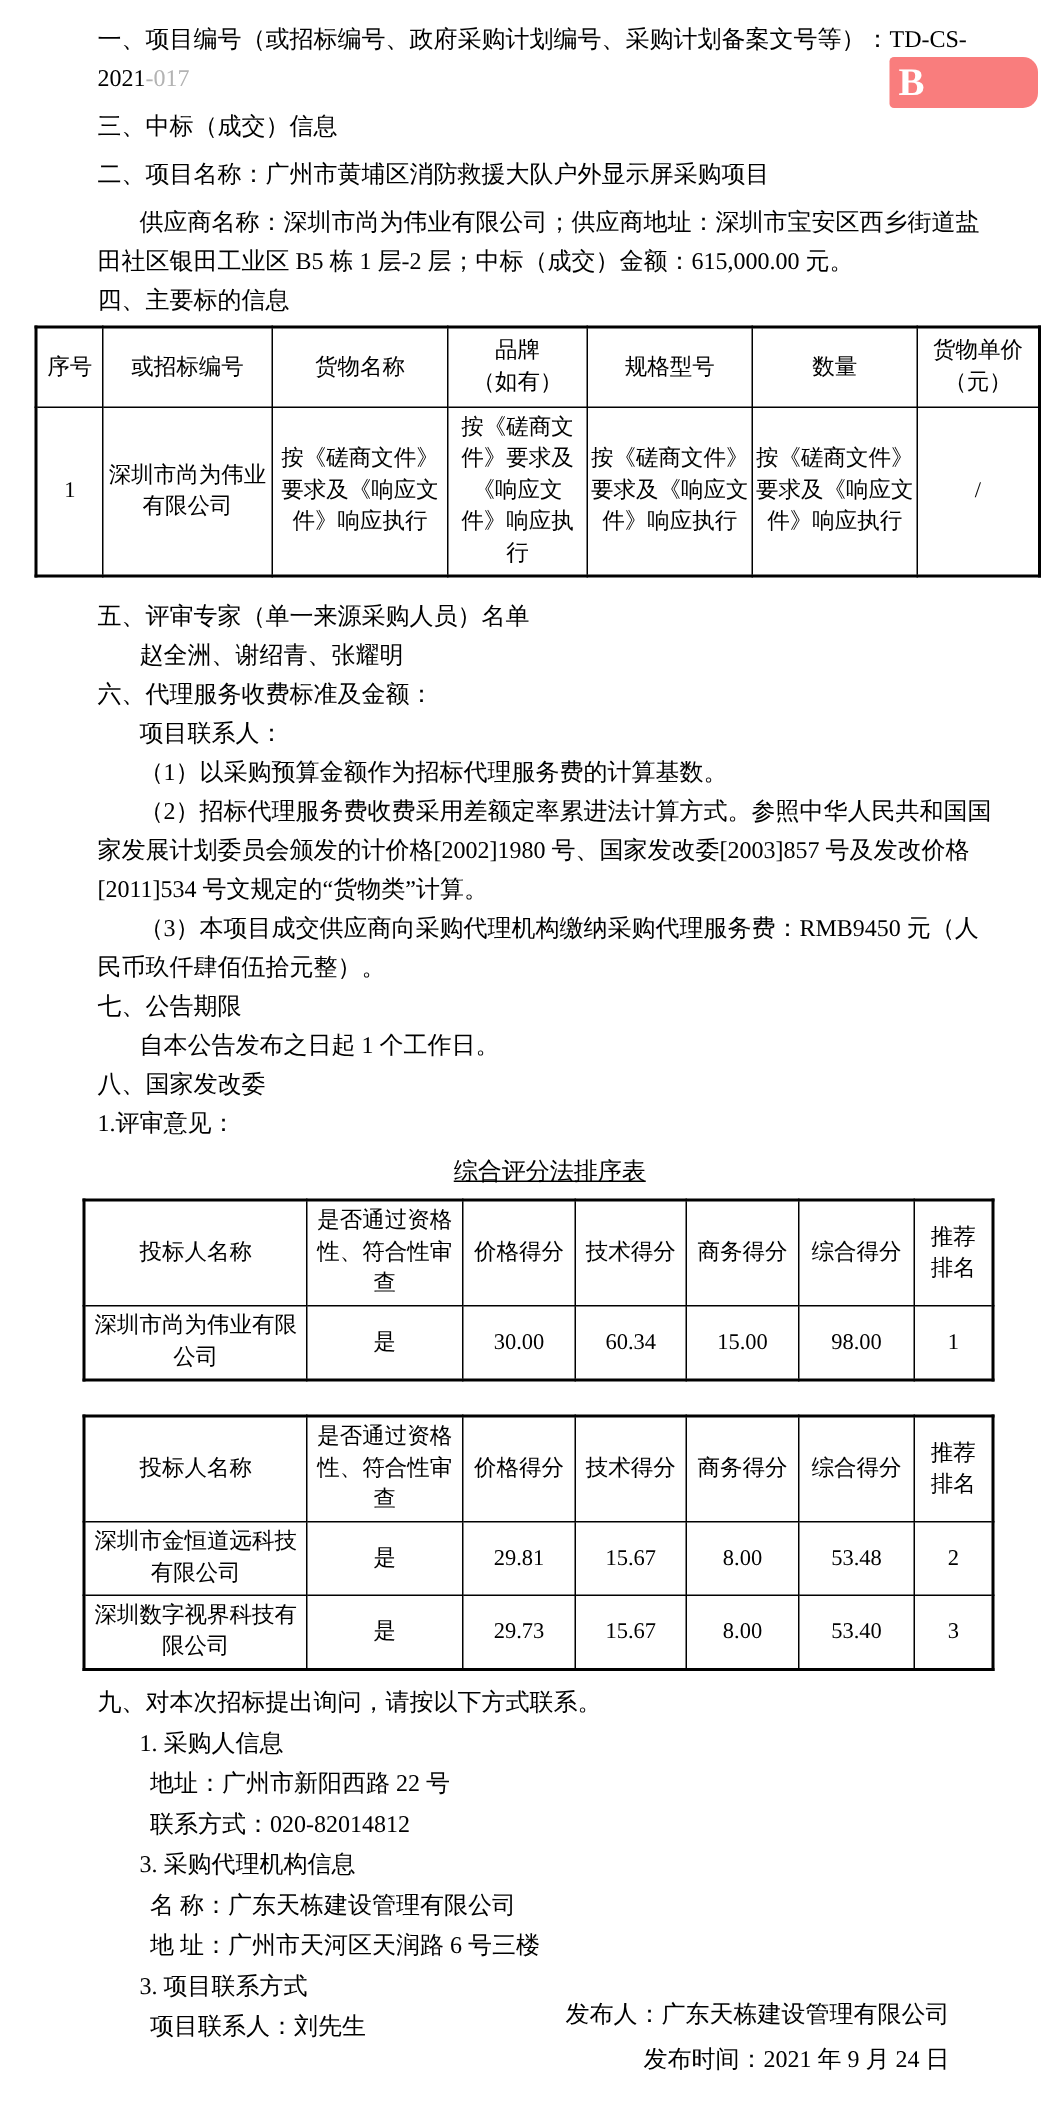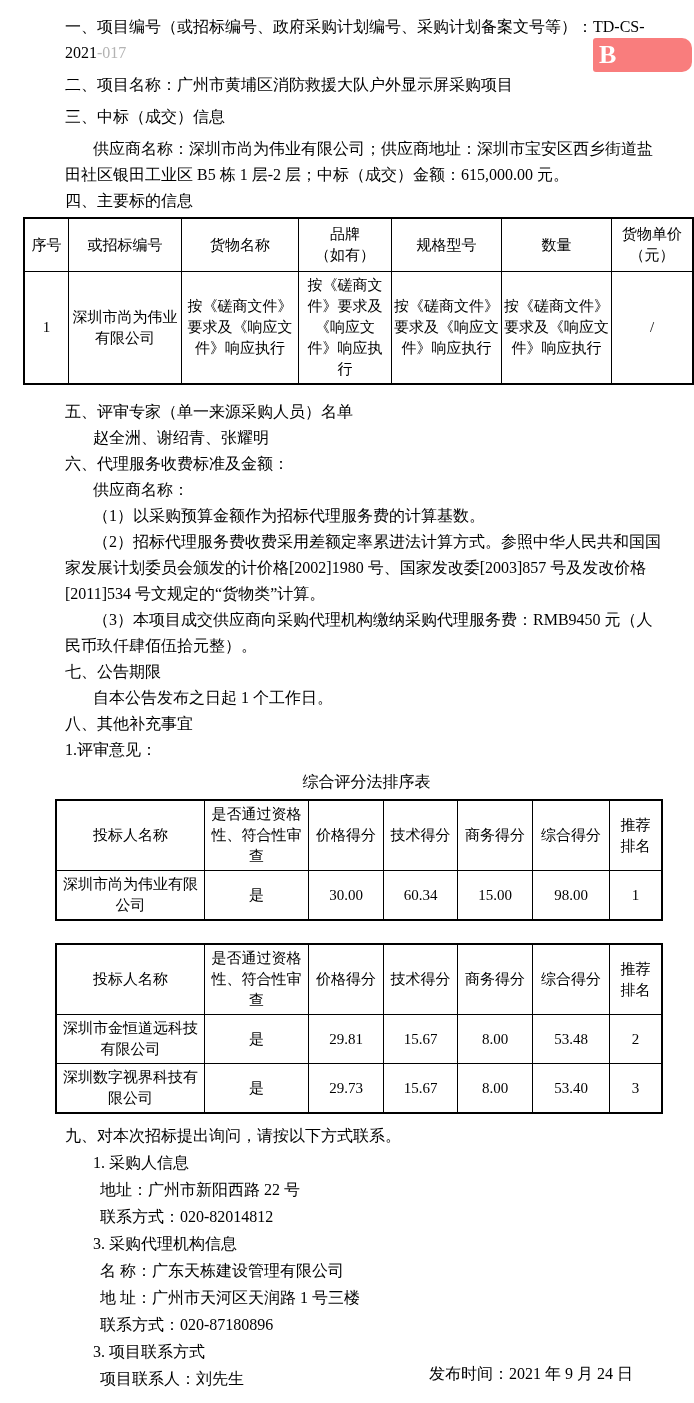"二、项目名称：广州市黄埔区消防救援大队户外显示屏采购项目" p.mb6 { order: before "三、中标（成交）信息" -> after "三、中标（成交）信息" }
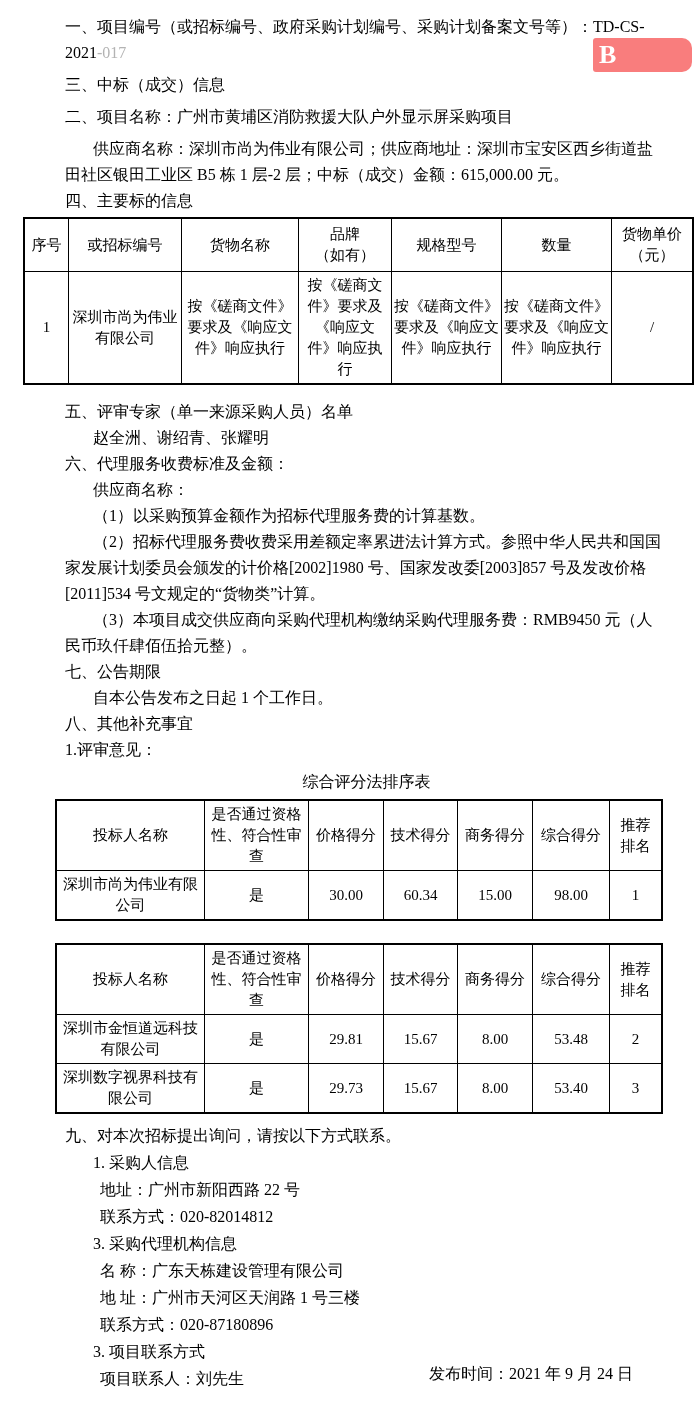"供应商名称：" p.indent { text: 供应商名称 -> 项目联系人 }
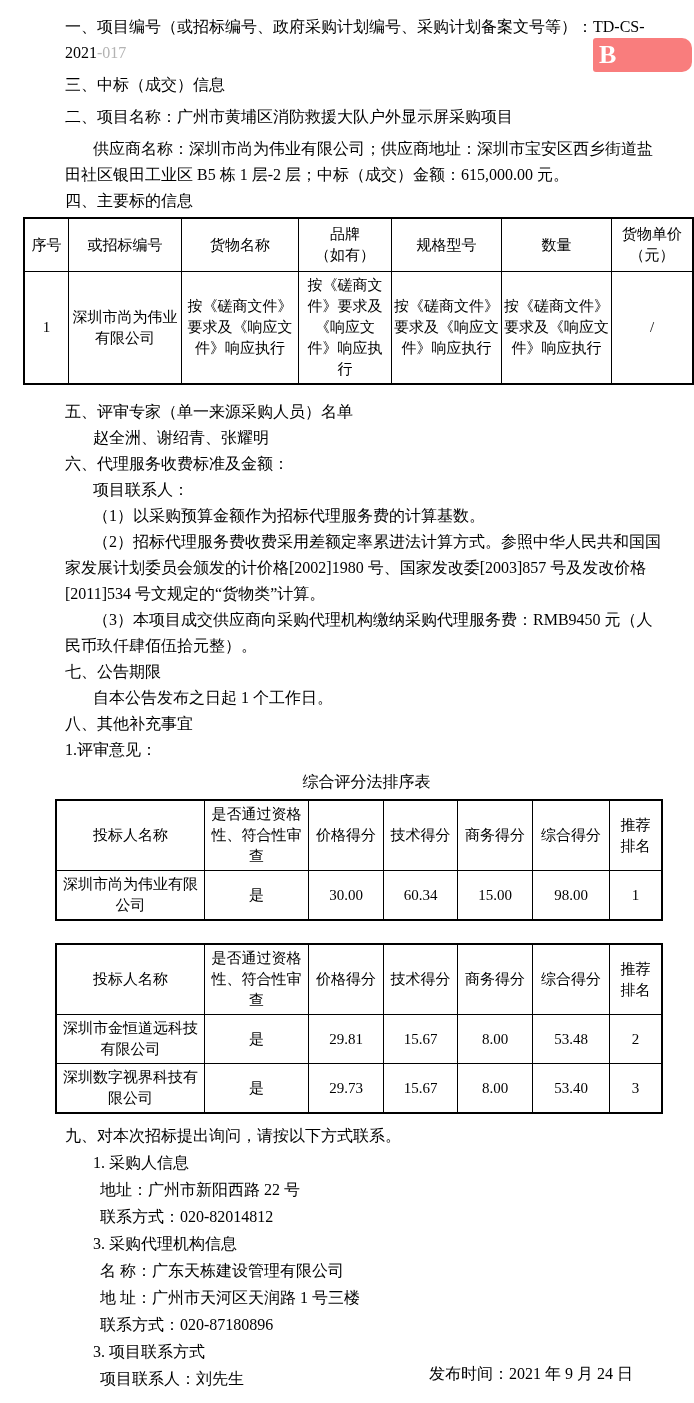"八、其他补充事宜" p { text: 其他补充事宜 -> 国家发改委 }
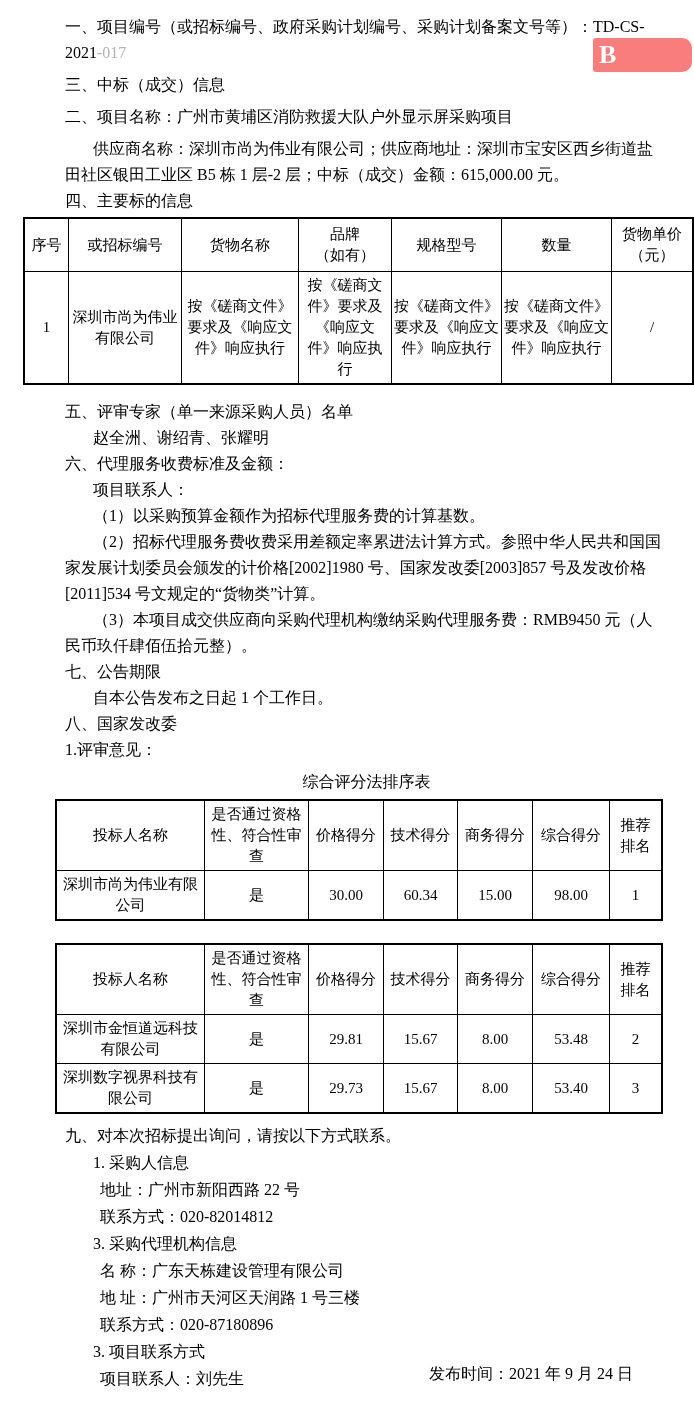"综合评分法排序表" .tbl-title { text-decoration: none -> underline }
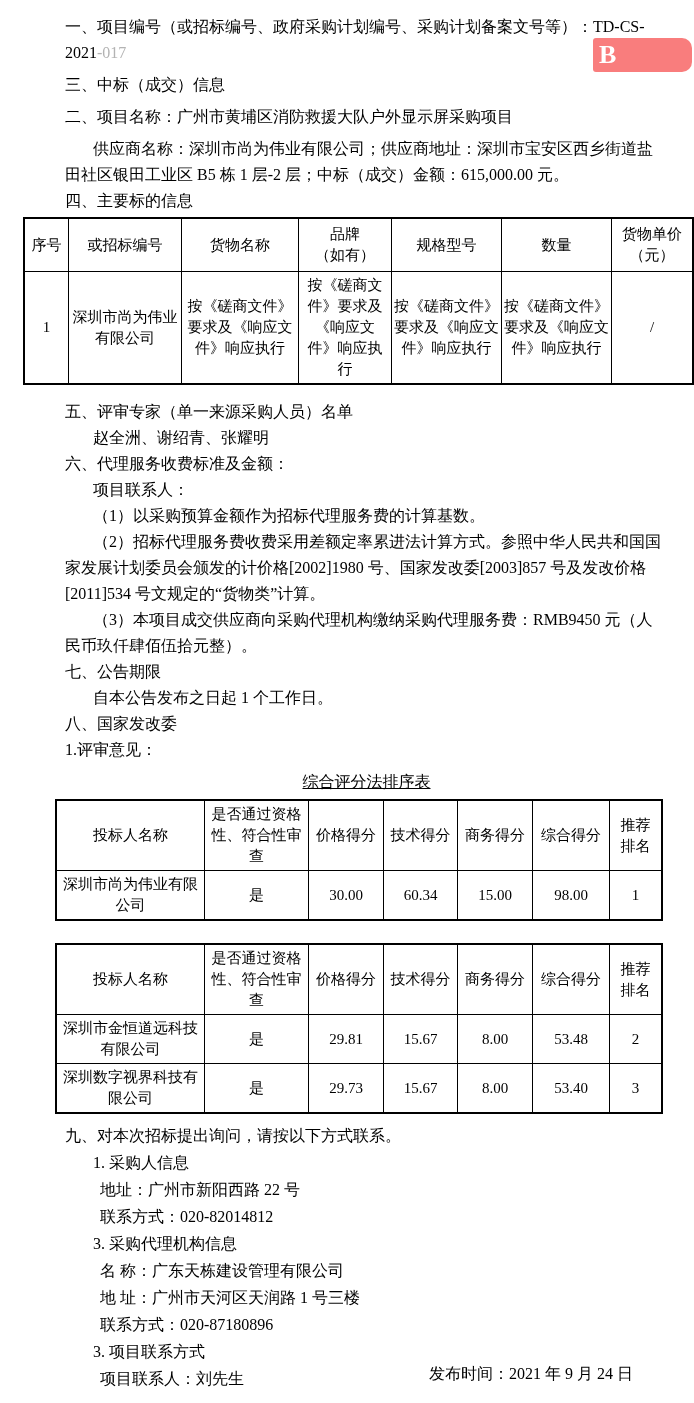"地 址：广州市天河区天润路 1 号三楼" p.indent2 { text: 1 -> 6 }
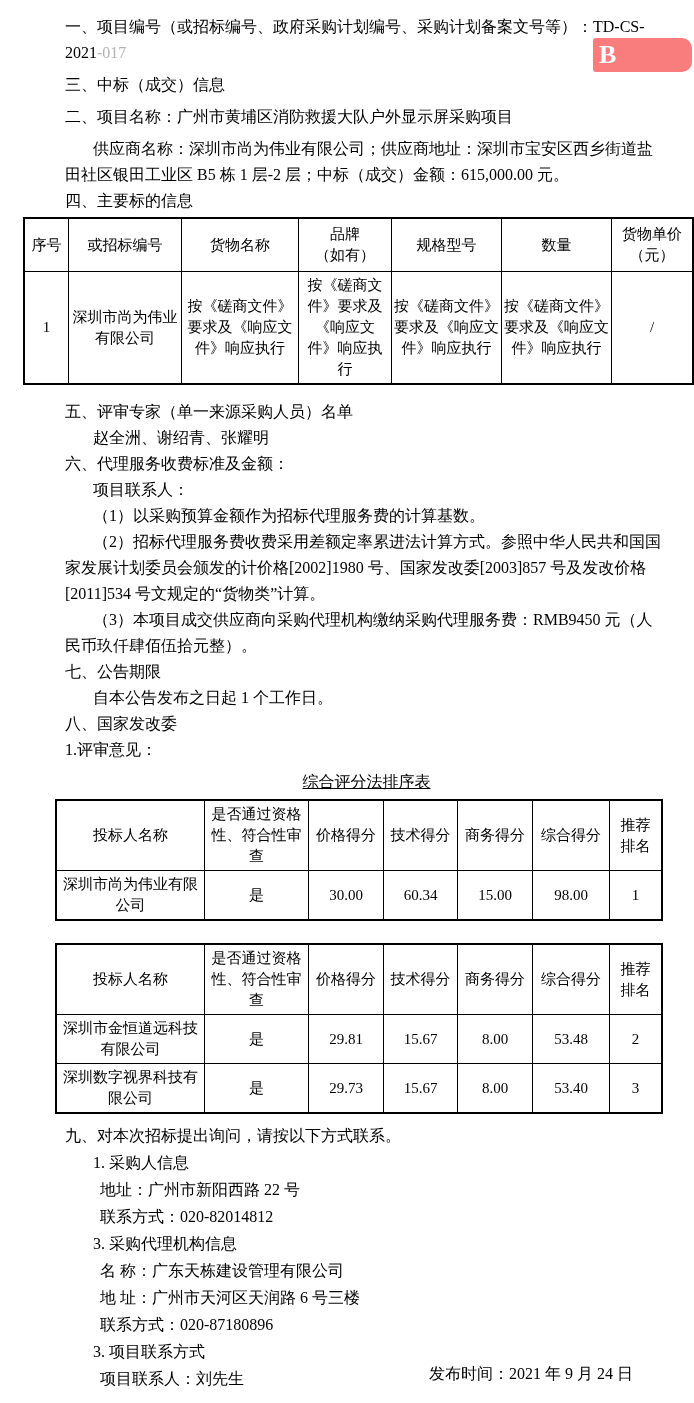"联系方式：020-87180896" p.indent2 { html: <p>联系方式：020-87180896</p> -> none }
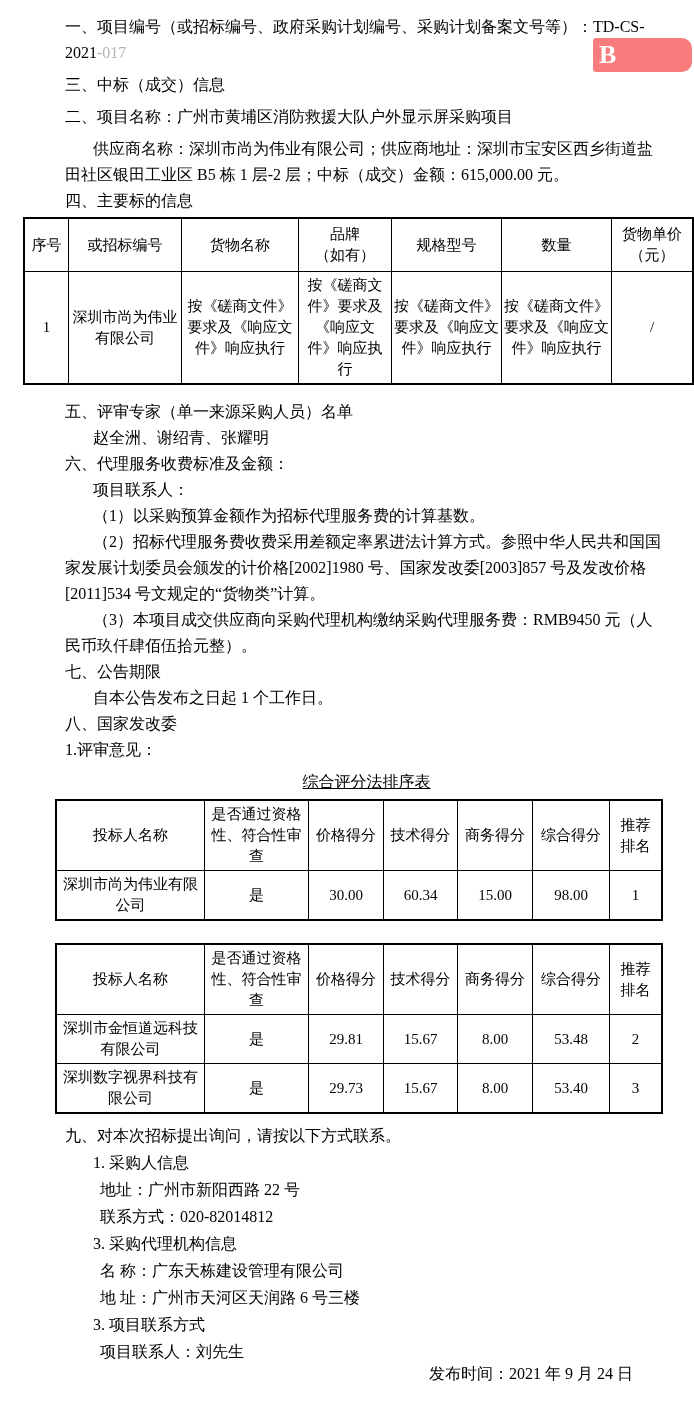"发布人：广东天栋建设管理有限公司" p { html: none -> <p>发布人：广东天栋建设管理有限公司</p> }
